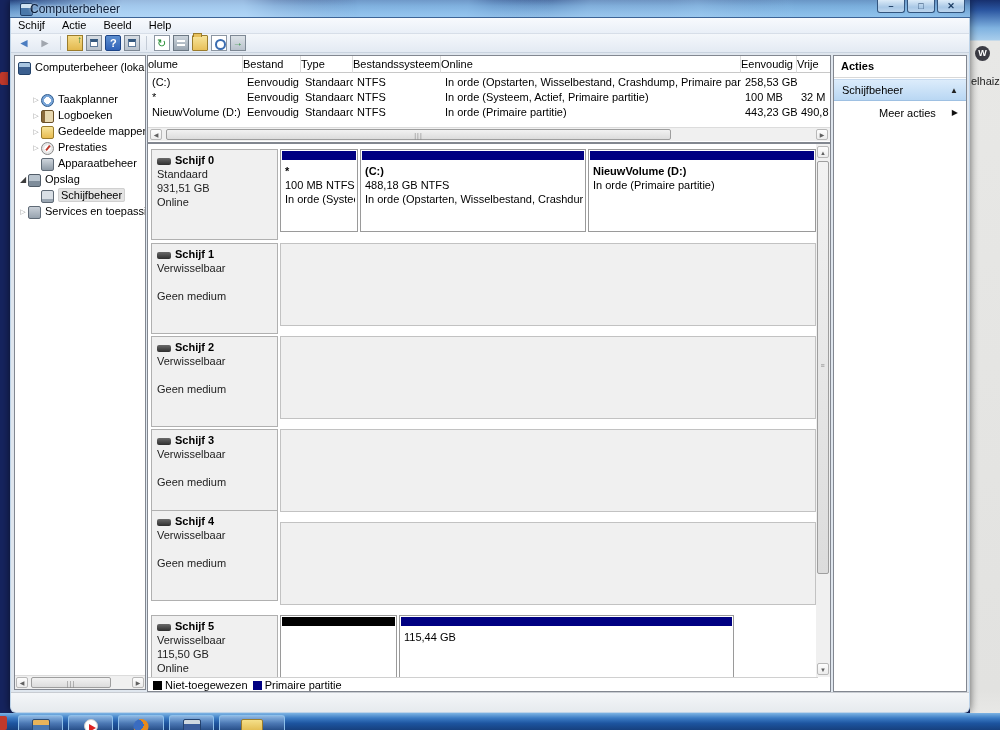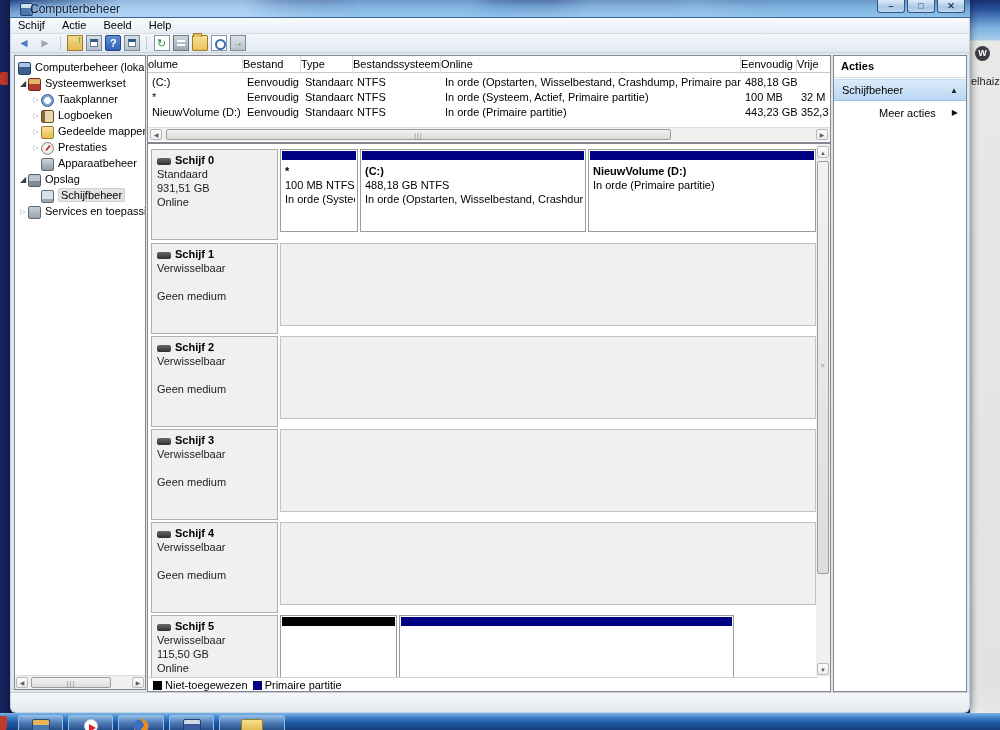"◢ Systeemwerkset" div.trow { html: <div><span>◢</span><span></span><span>Systeemwerkset</span></div> -> none }
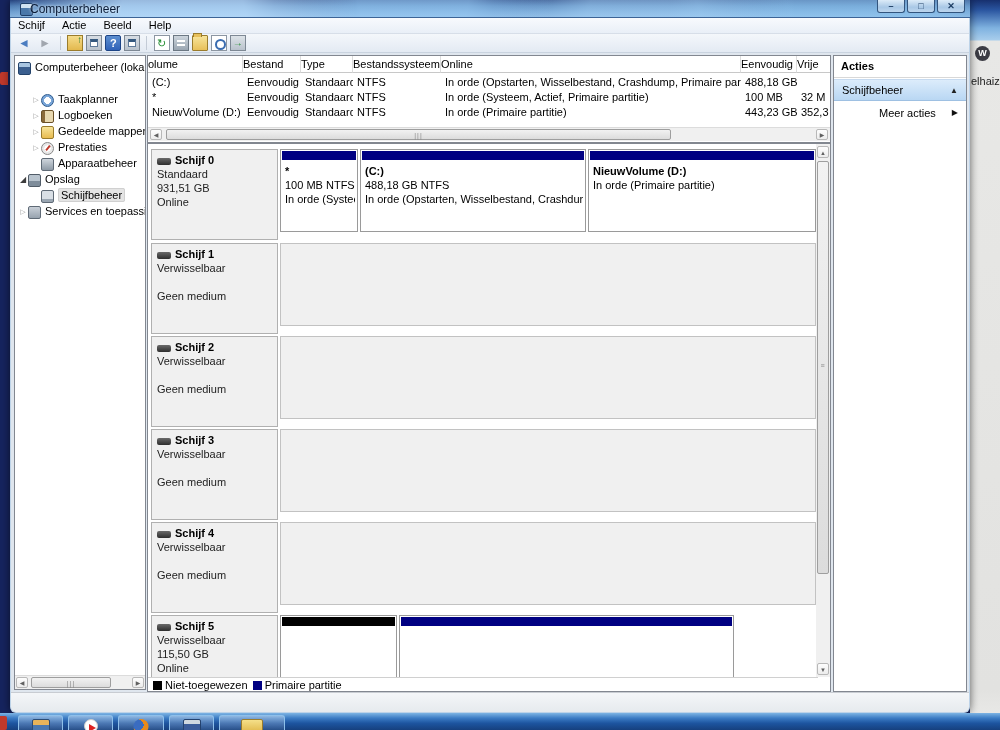"488,18 GB" div.vc { text: 488,18 -> 258,53 }
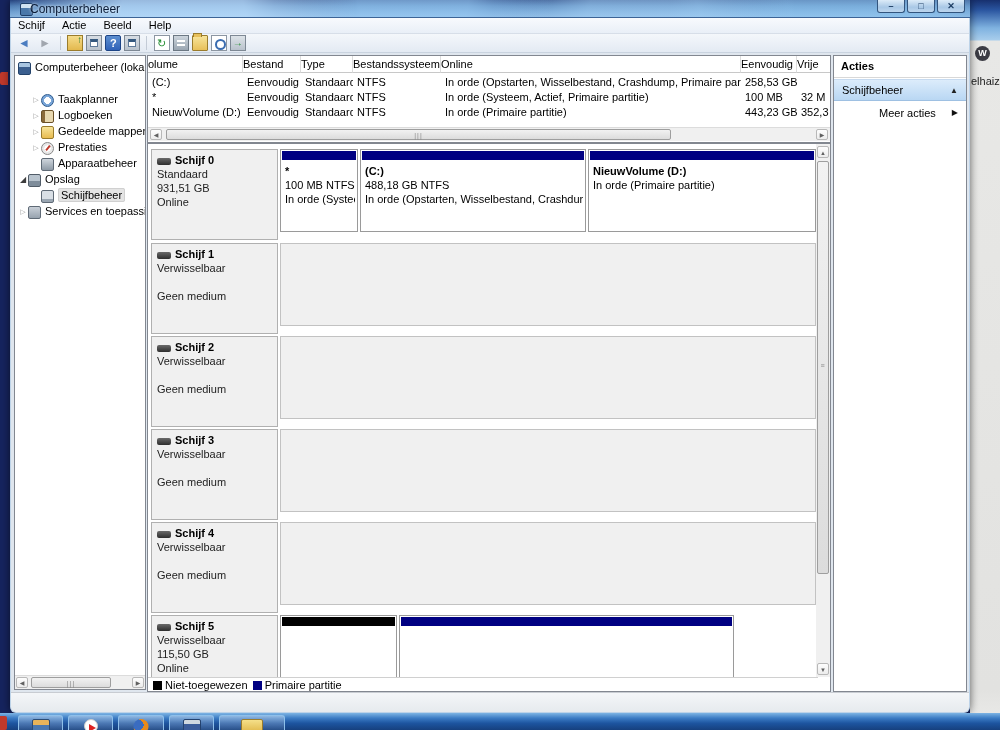"352,3" div.vc { text: 352,3 -> 490,8 }
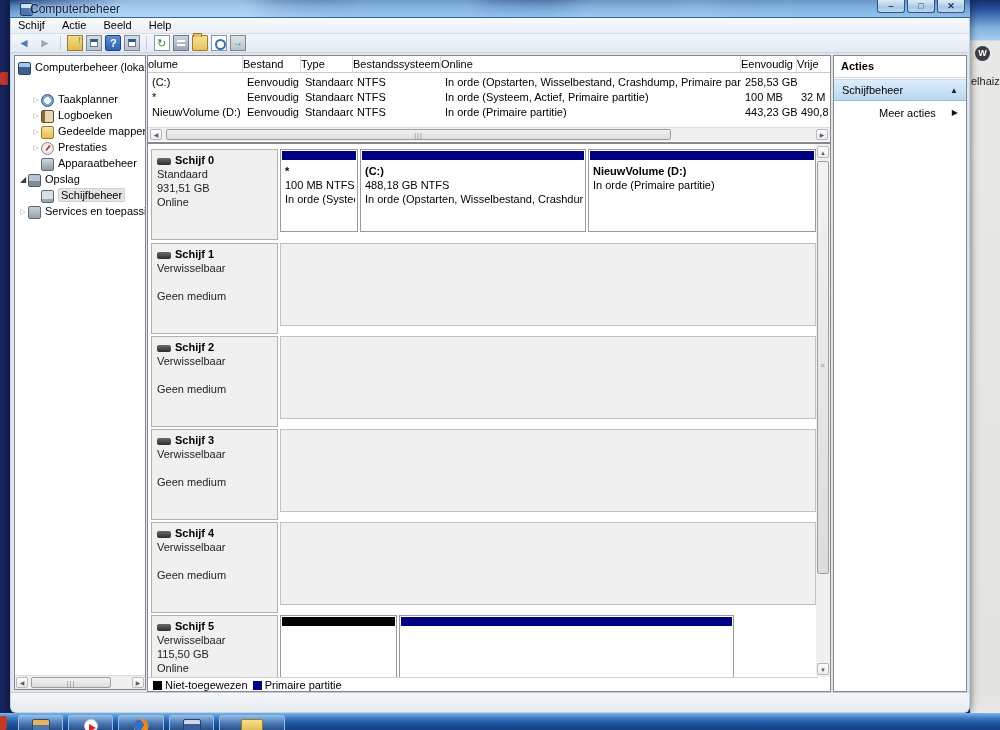"Schijf 4" div.drow-label { top: 378px -> 366px }
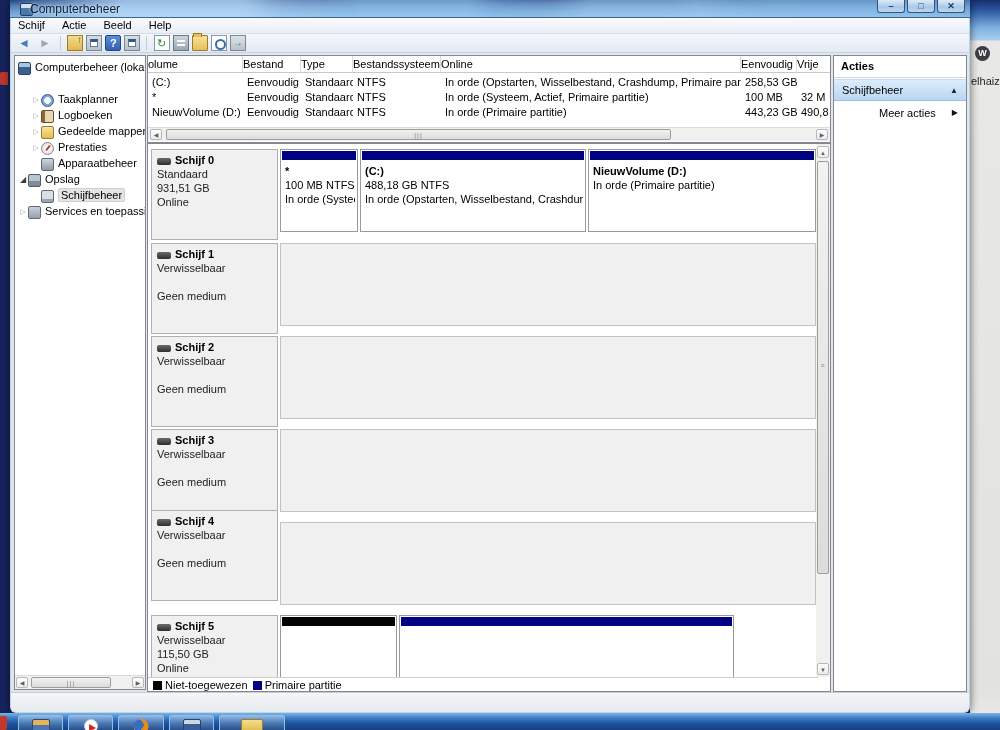"115,44 GB" div.ptext { html: none -> <div> <div></div> <div>115,44 GB</div> <div></div> </div> }
